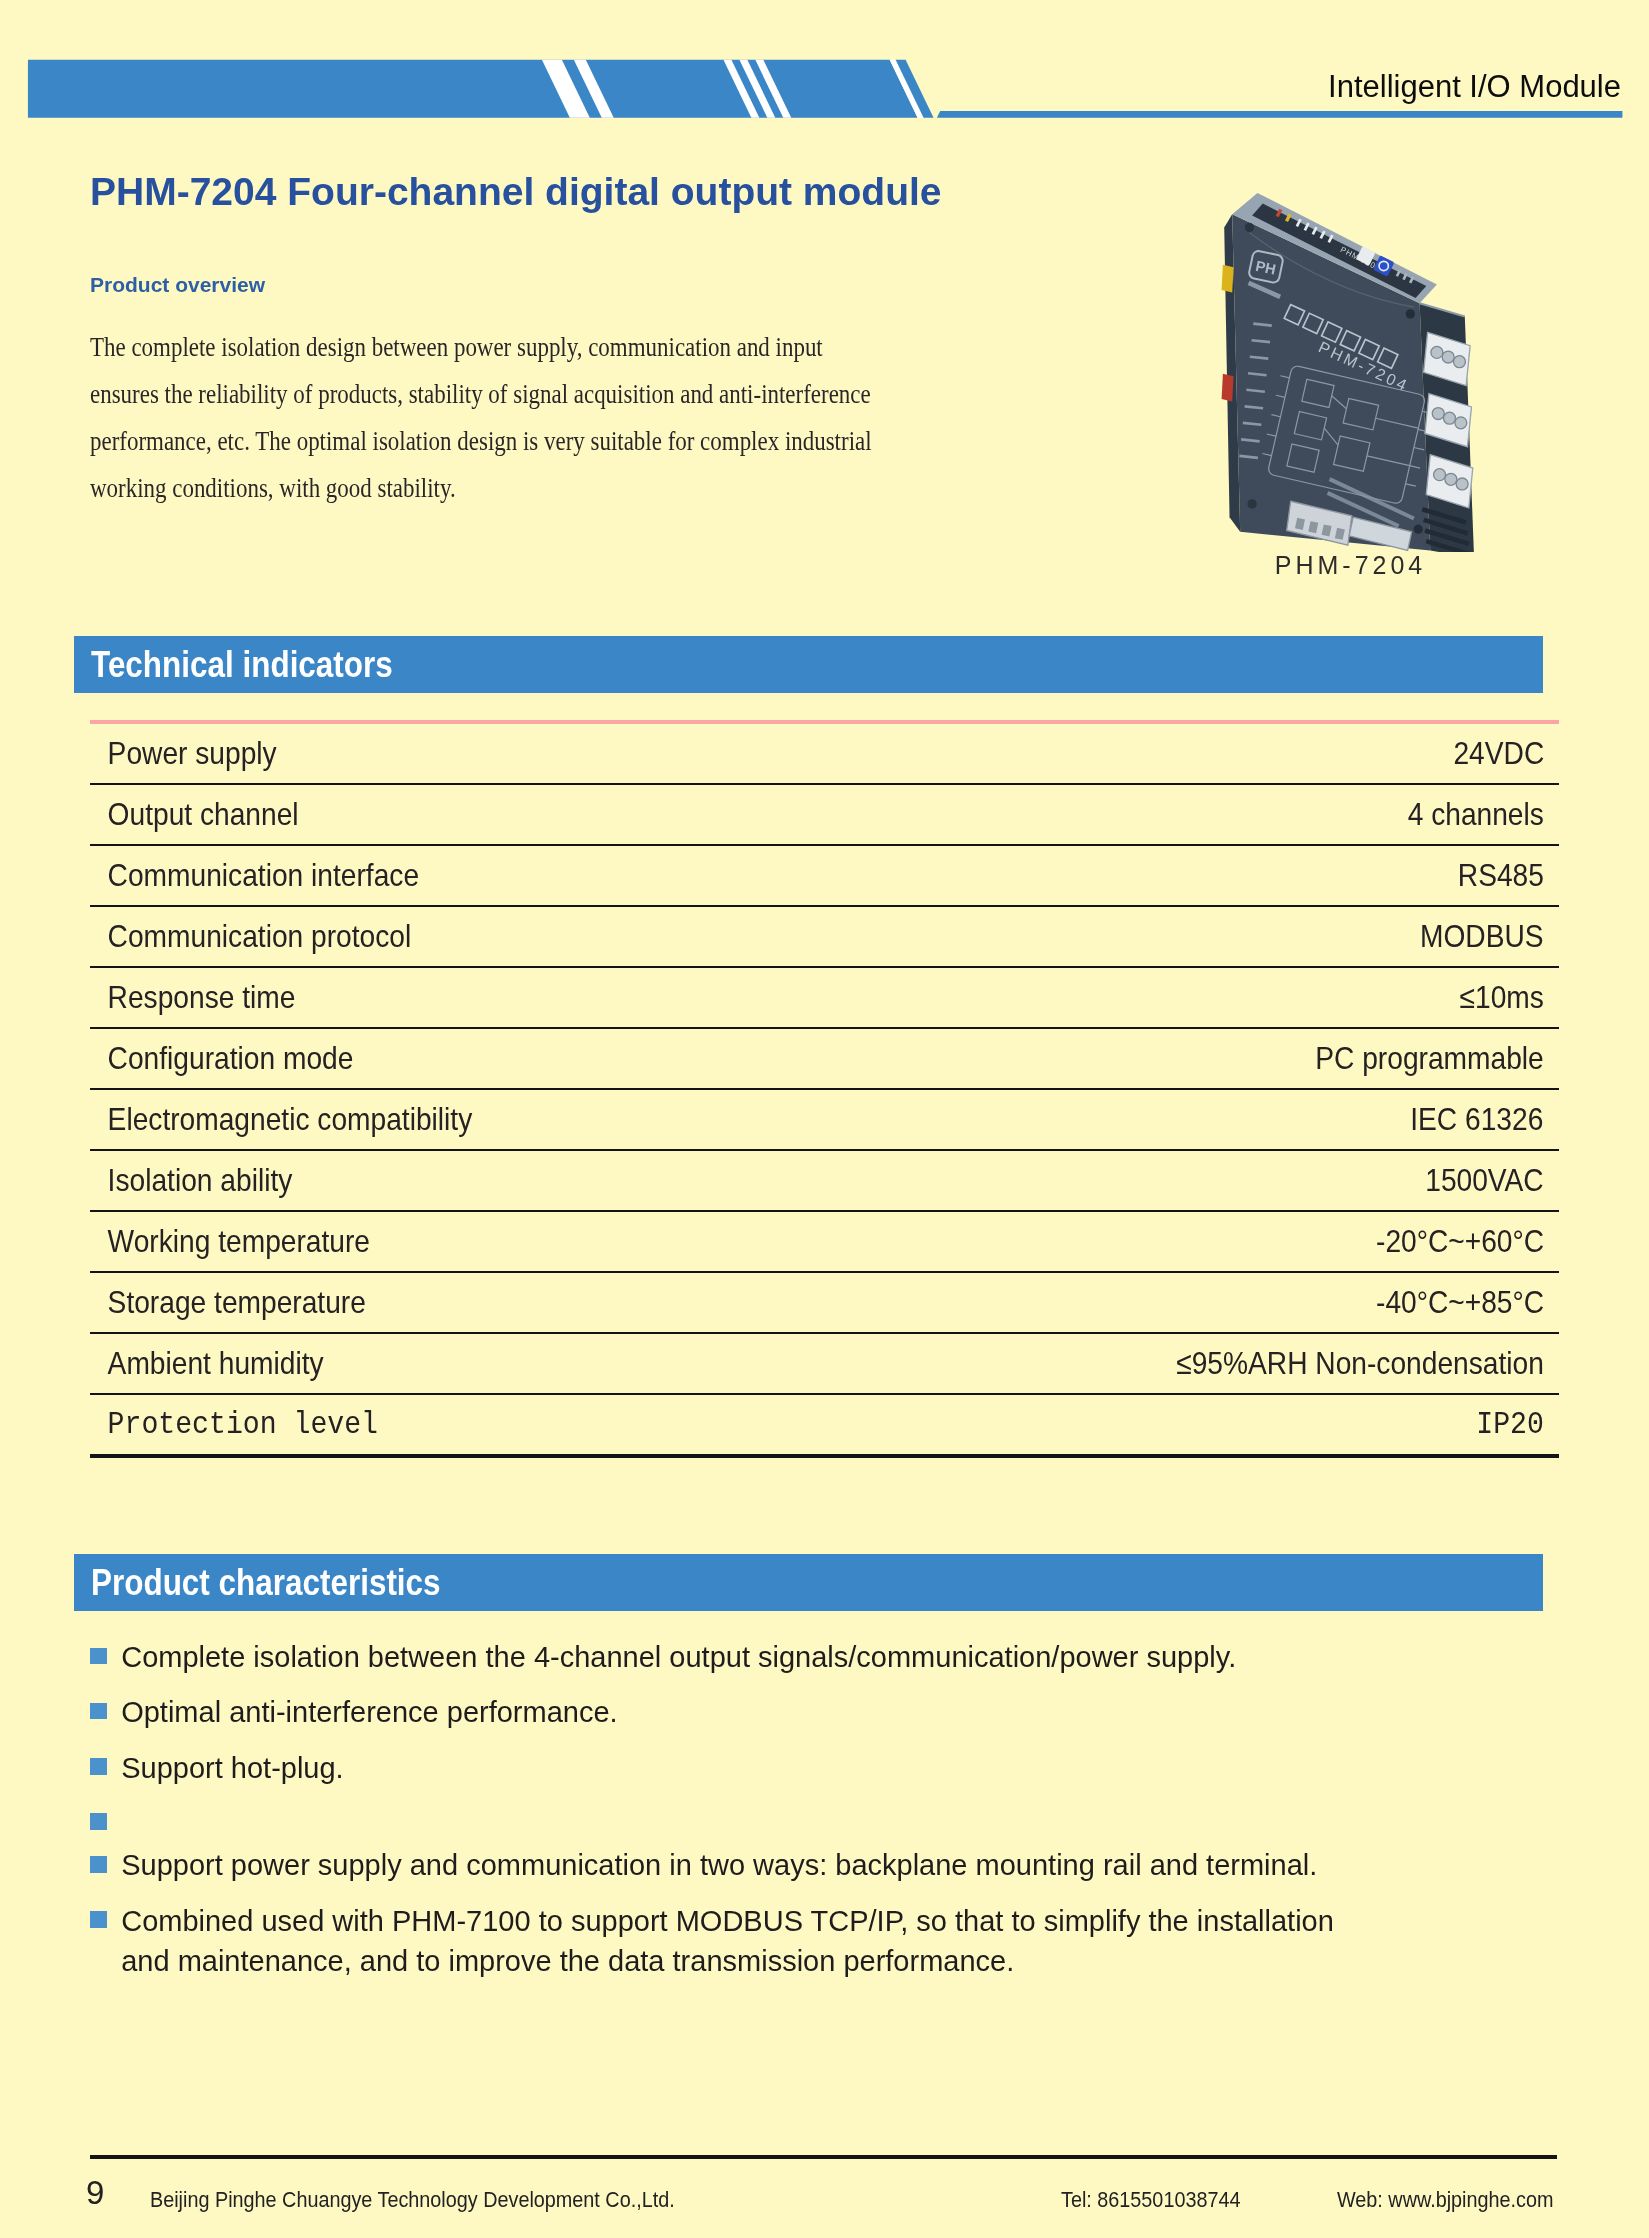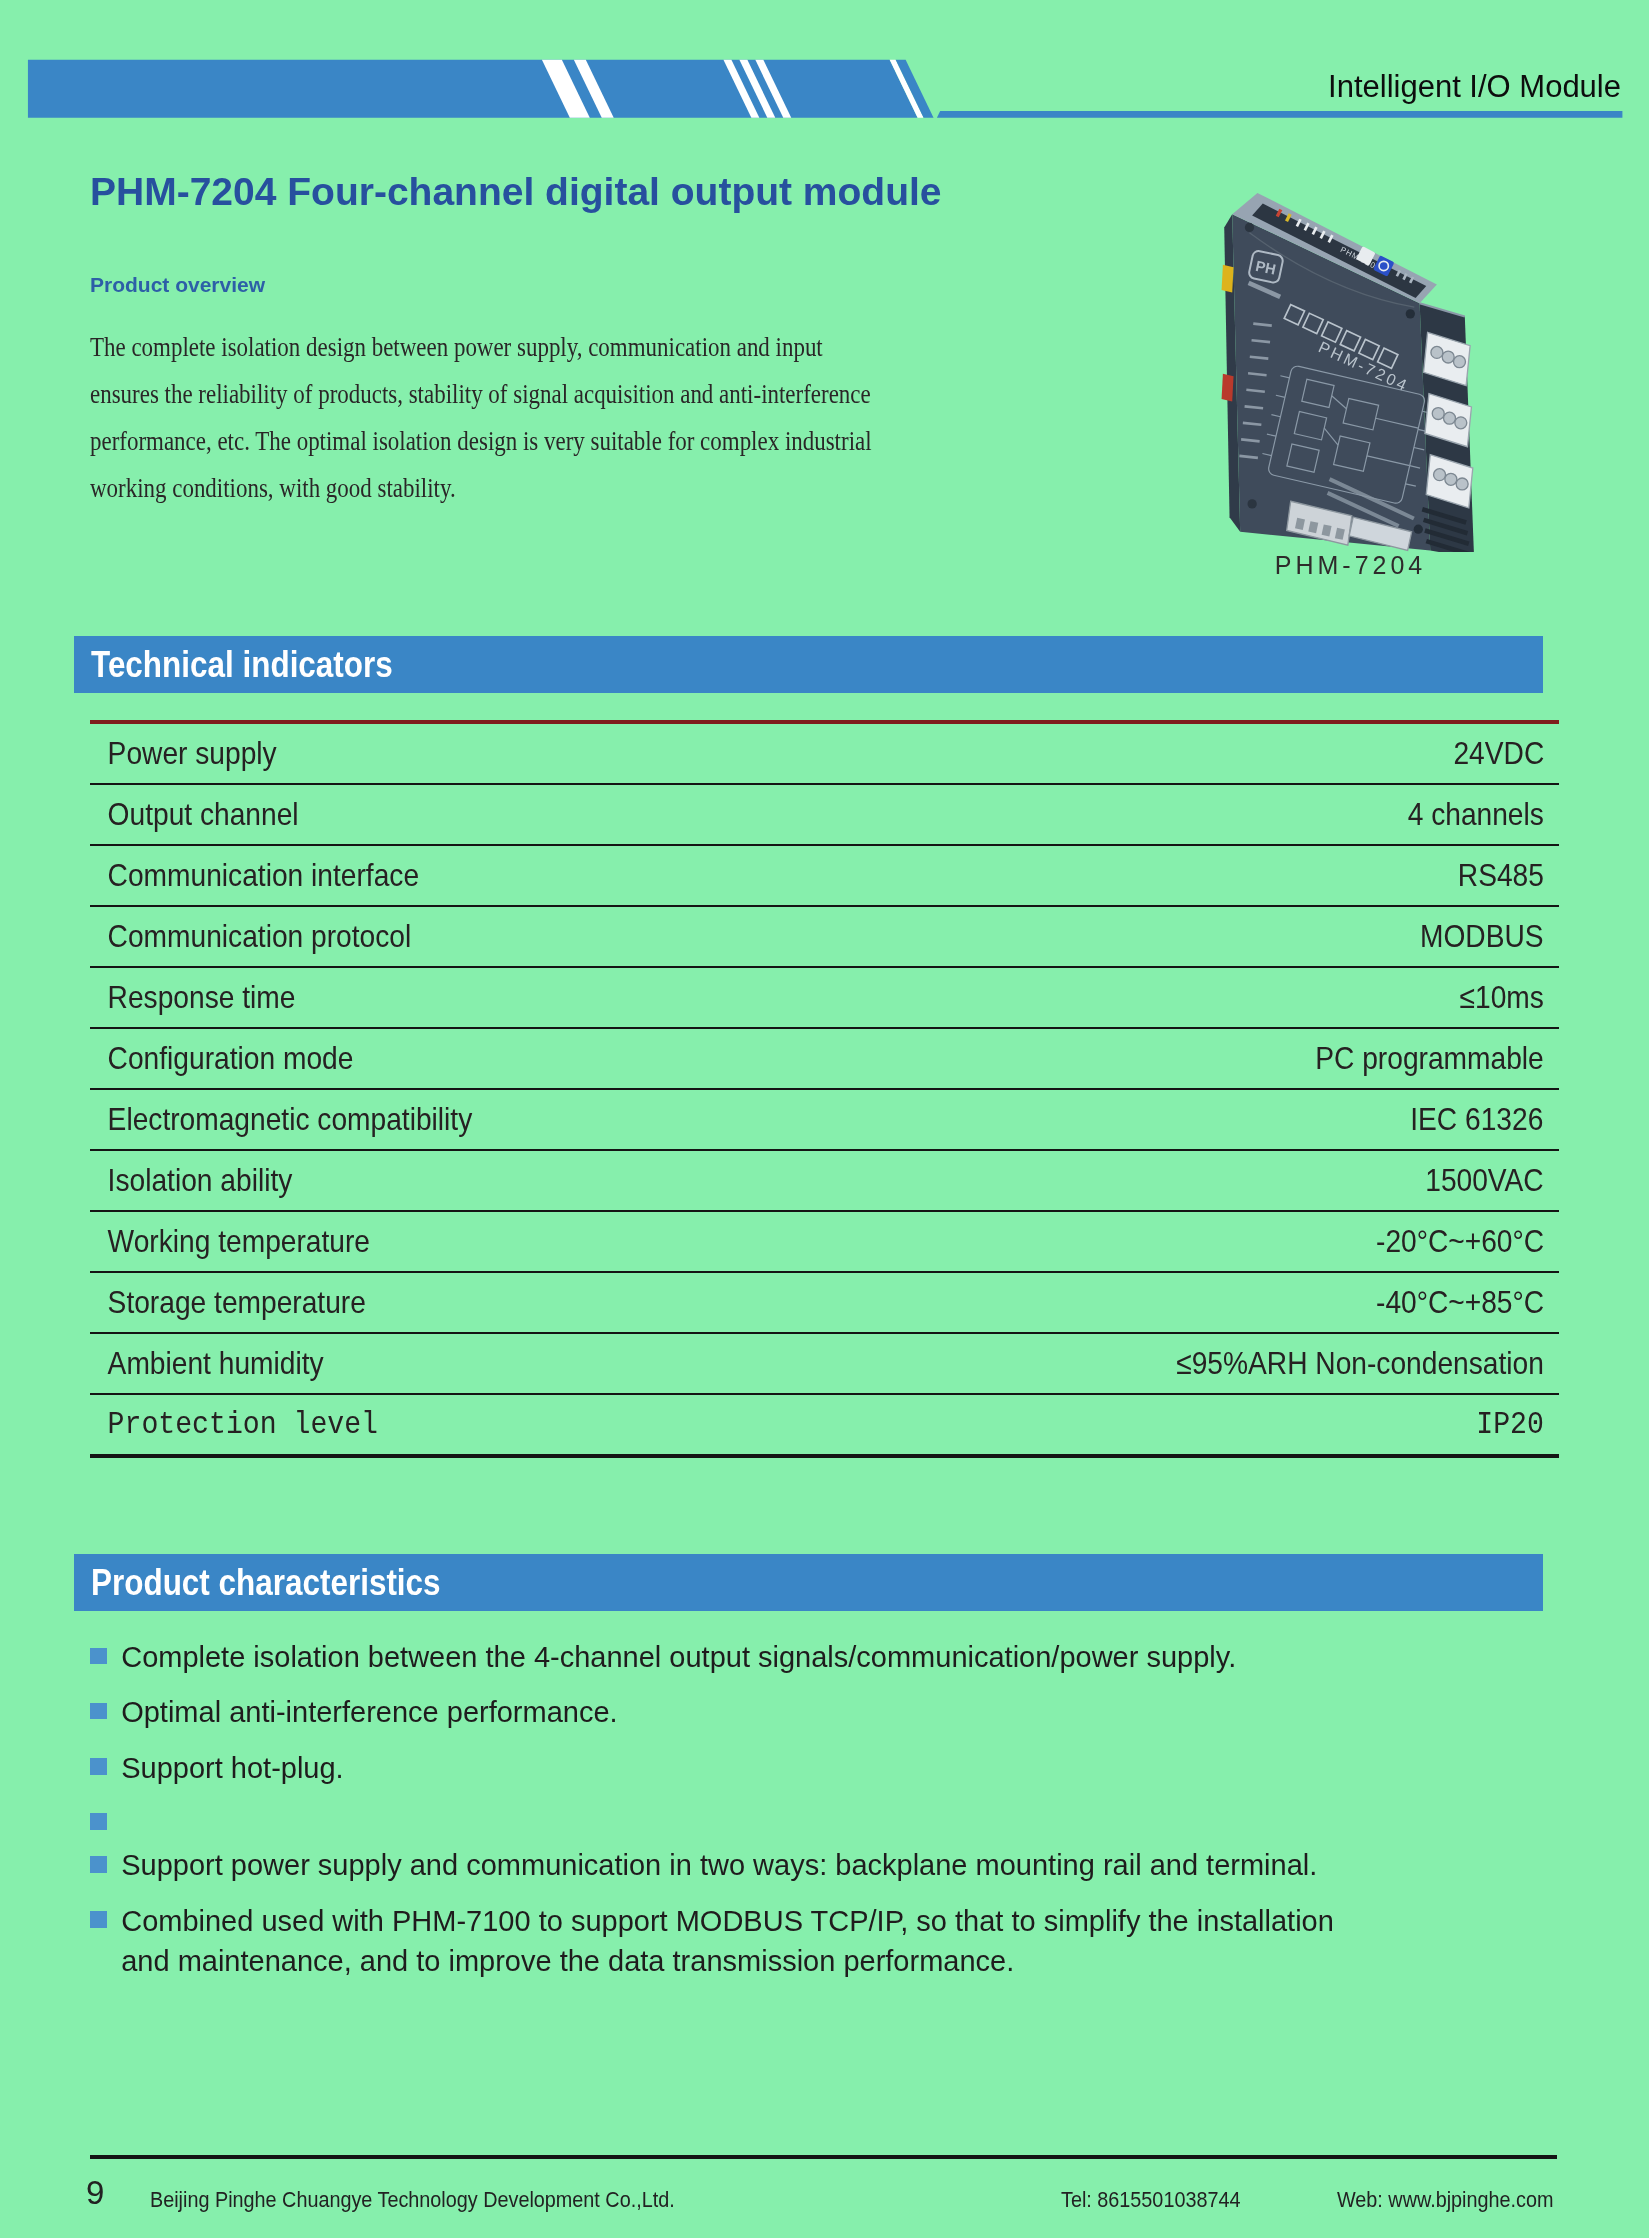"Intelligent I/O Module" .page { background: #86efac -> #fef9c3 }
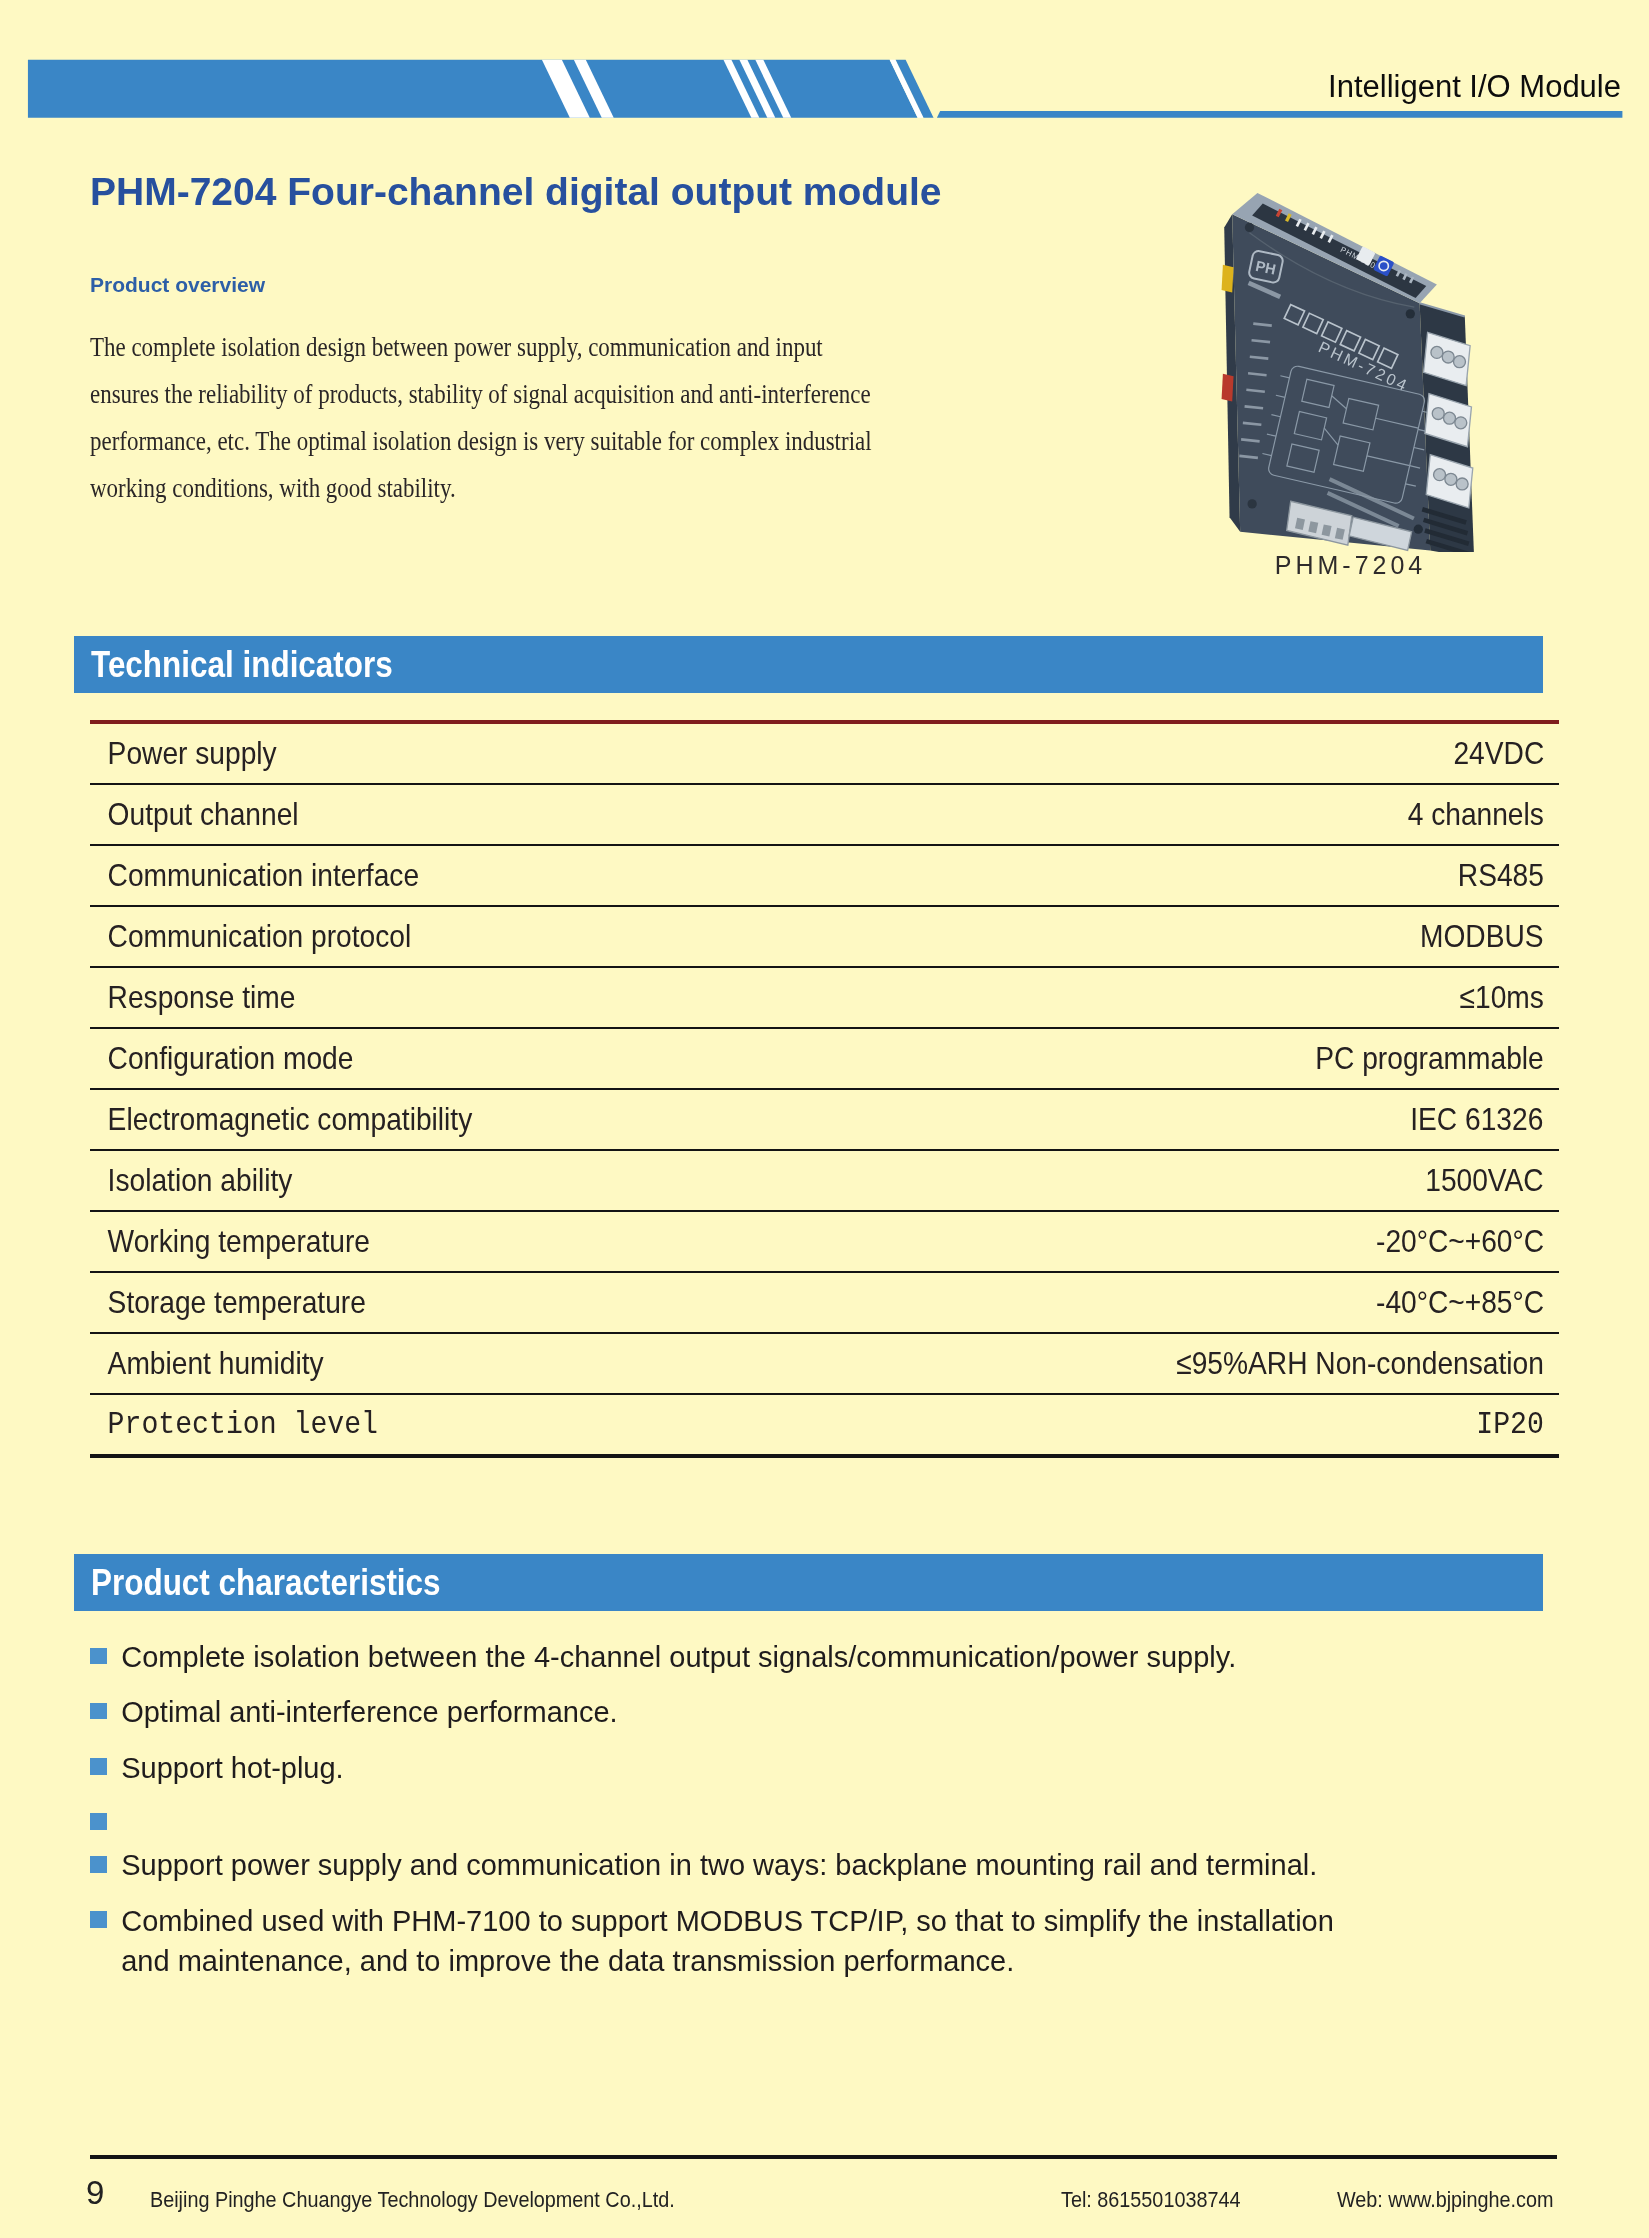"Power supply" .spec { border-top: 4px solid #7f1d1d -> 4px solid #fca5a5 }
